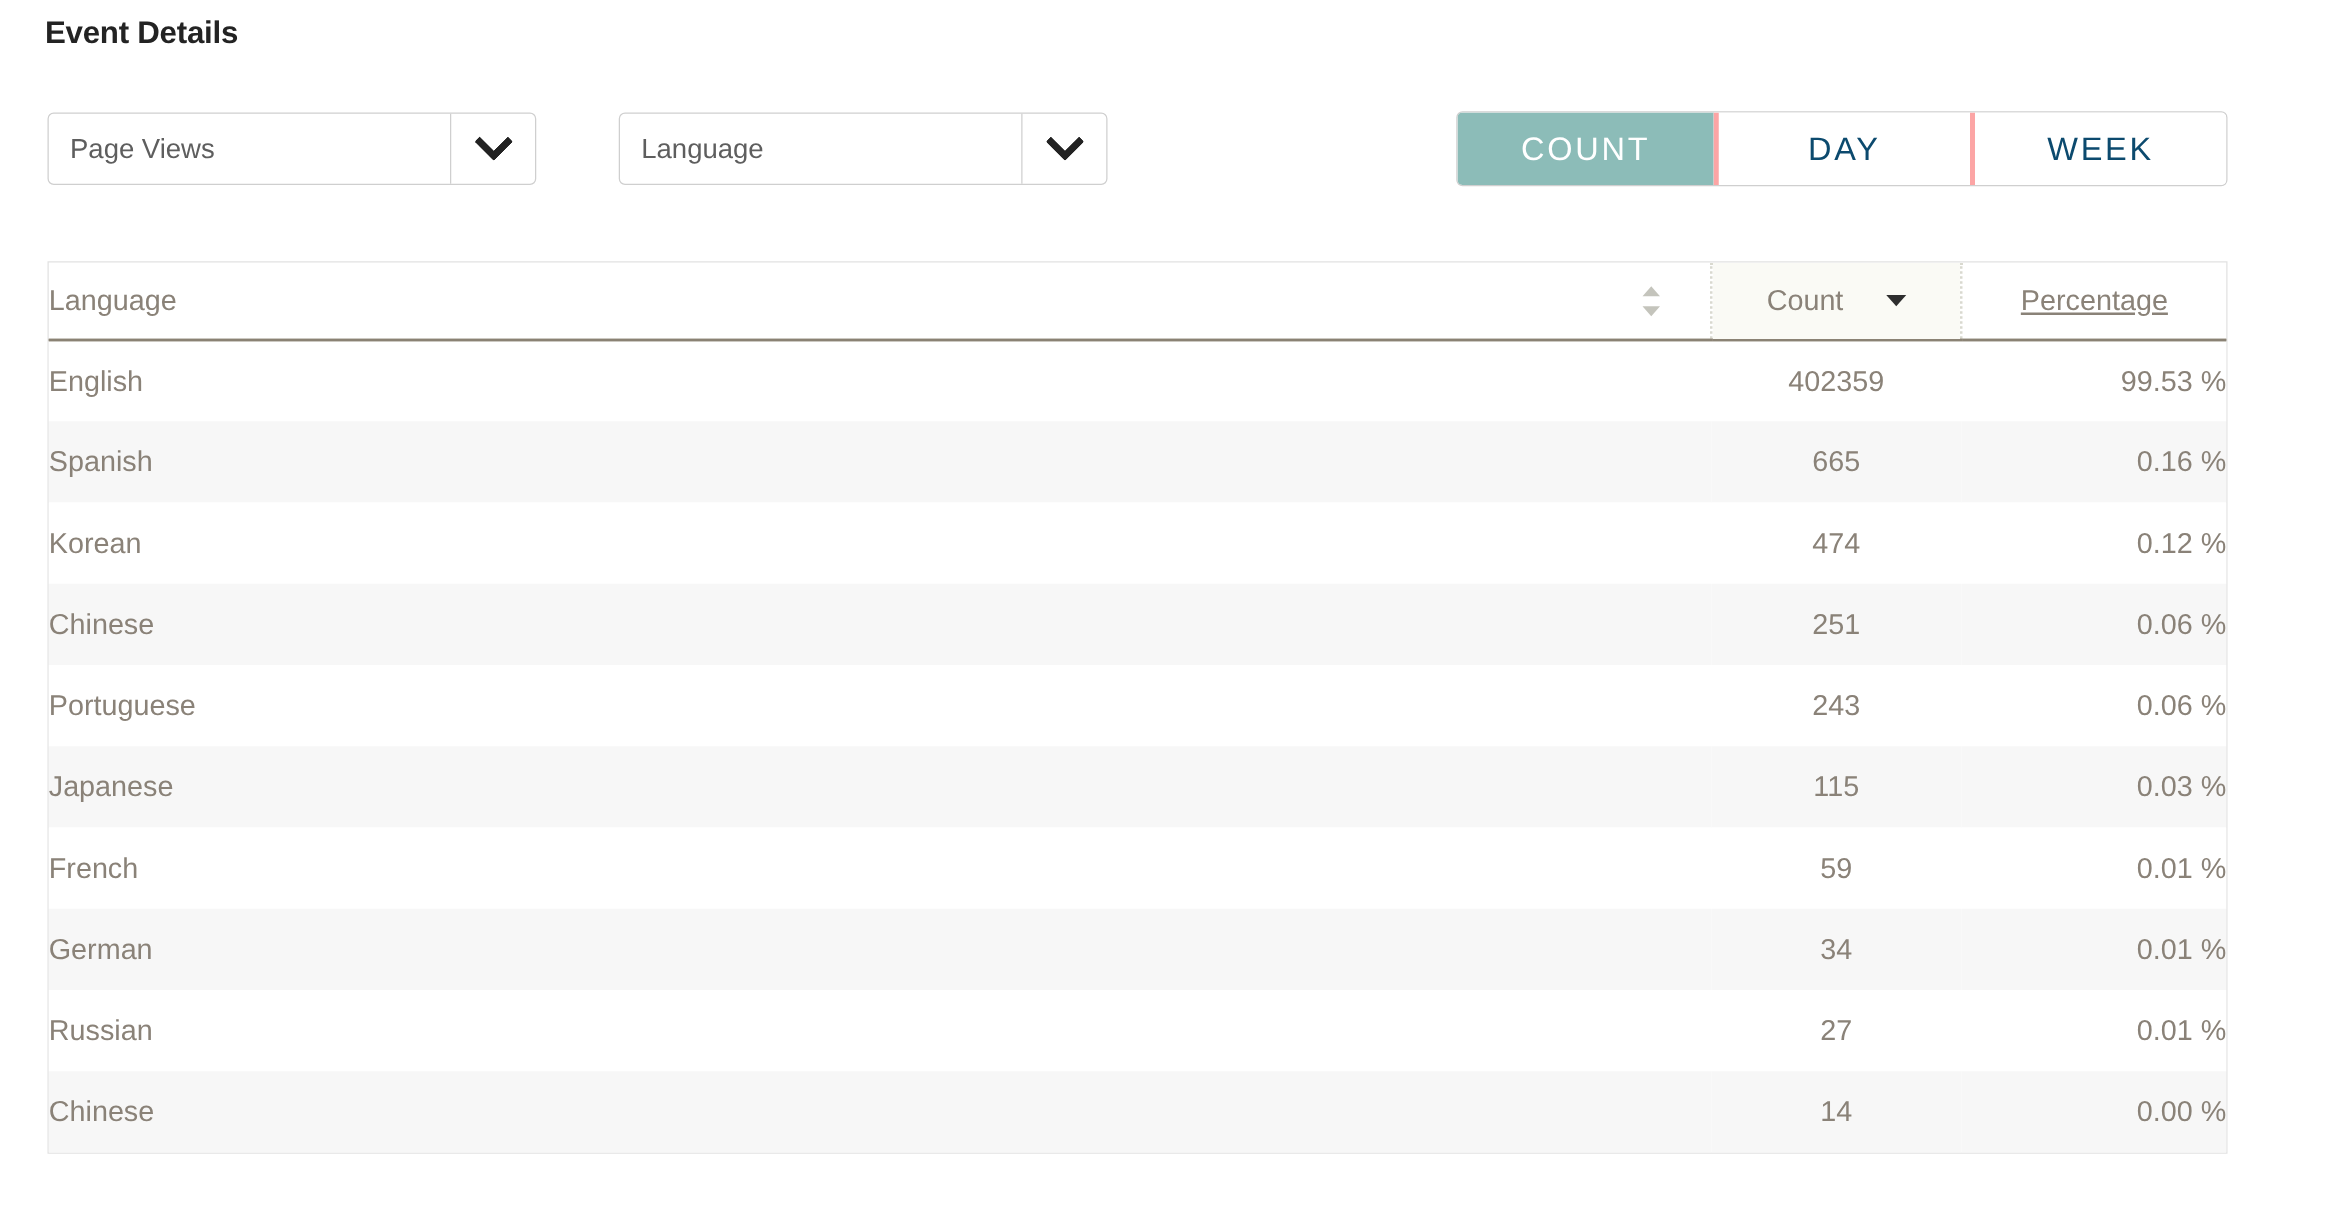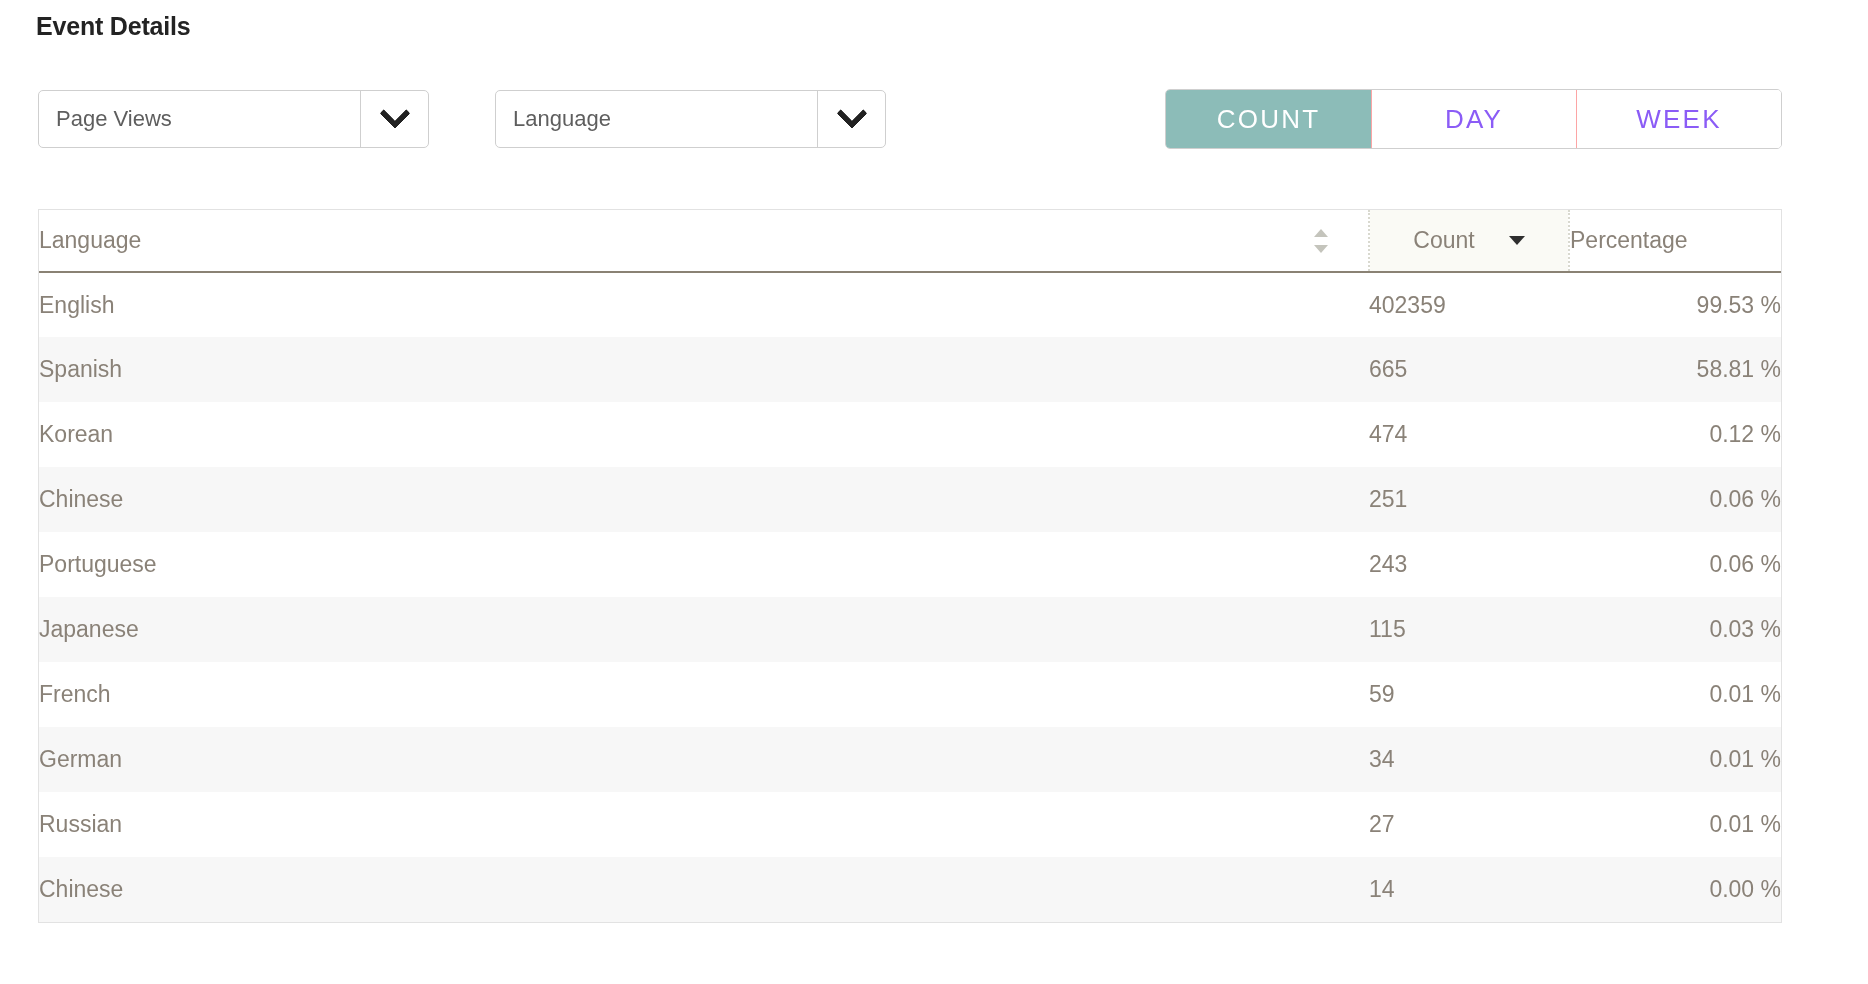"DAY" .toggle-btn { border-left: 1px solid #fca5a5 -> 4px solid #fca5a5; color: #8b5cf6 -> #0c4a6e }
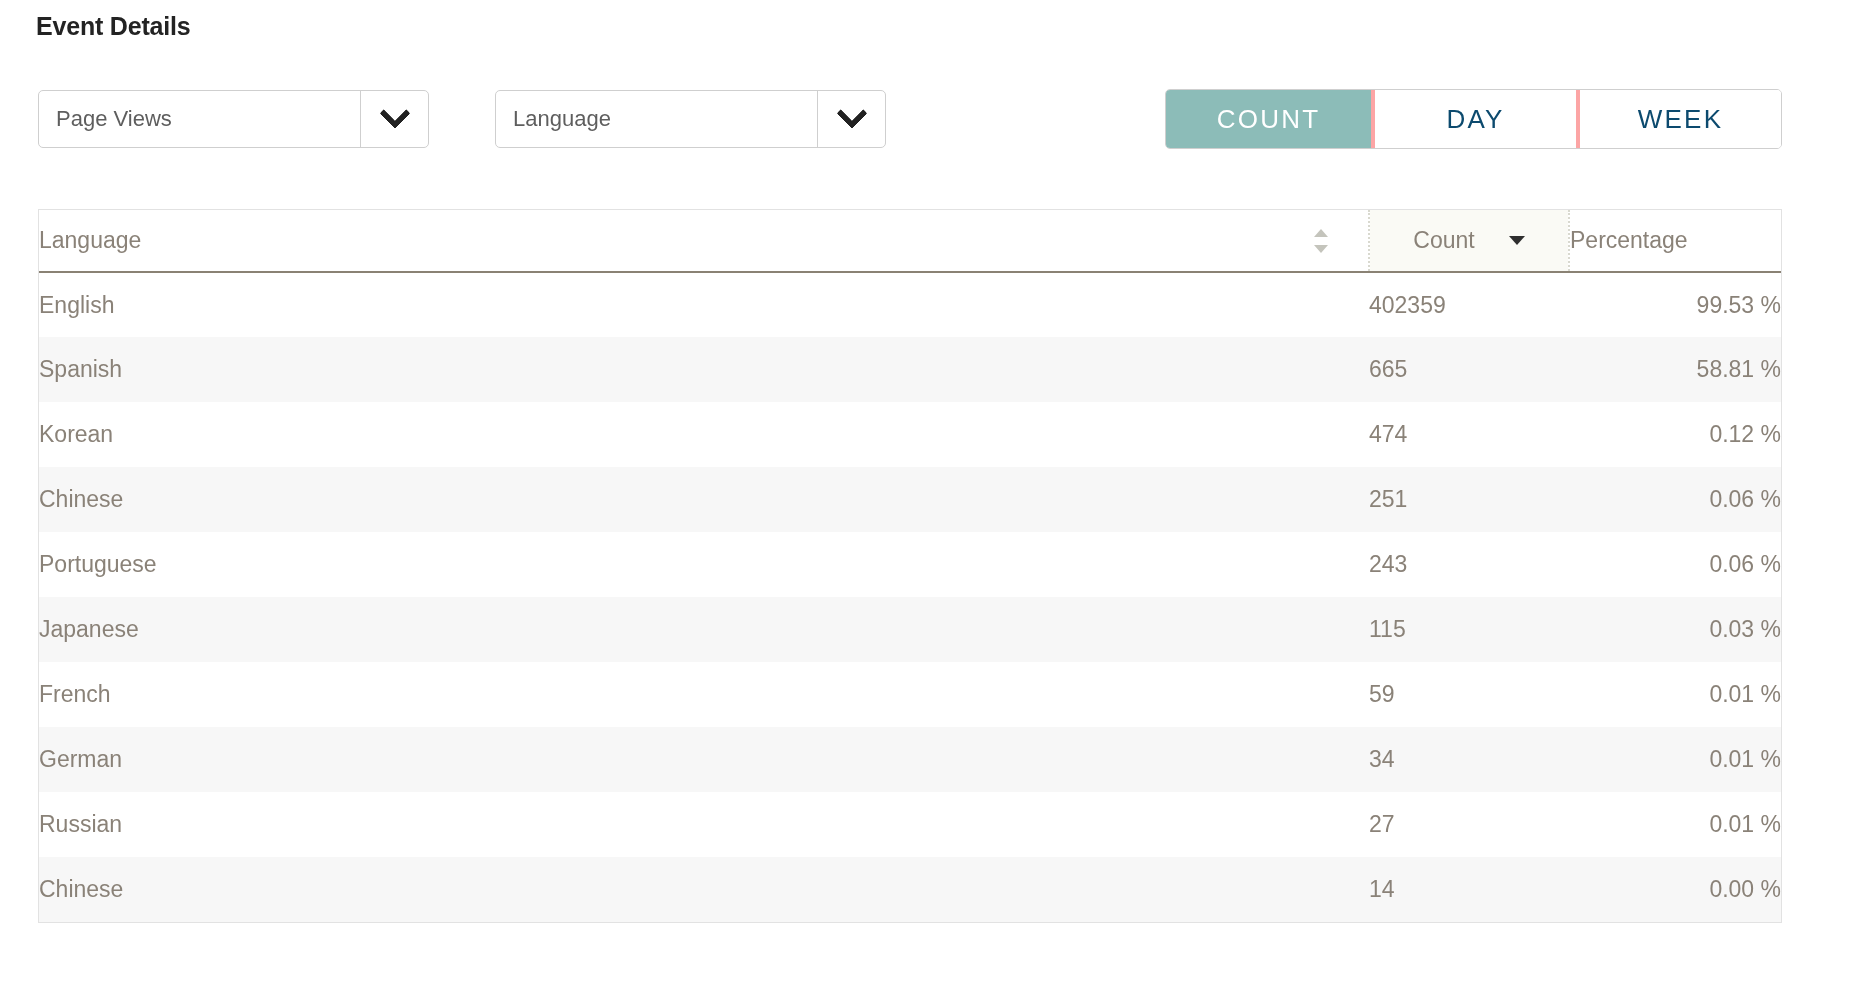"Percentage" th.col-pct { text-align: left -> center; text-decoration: none -> underline }
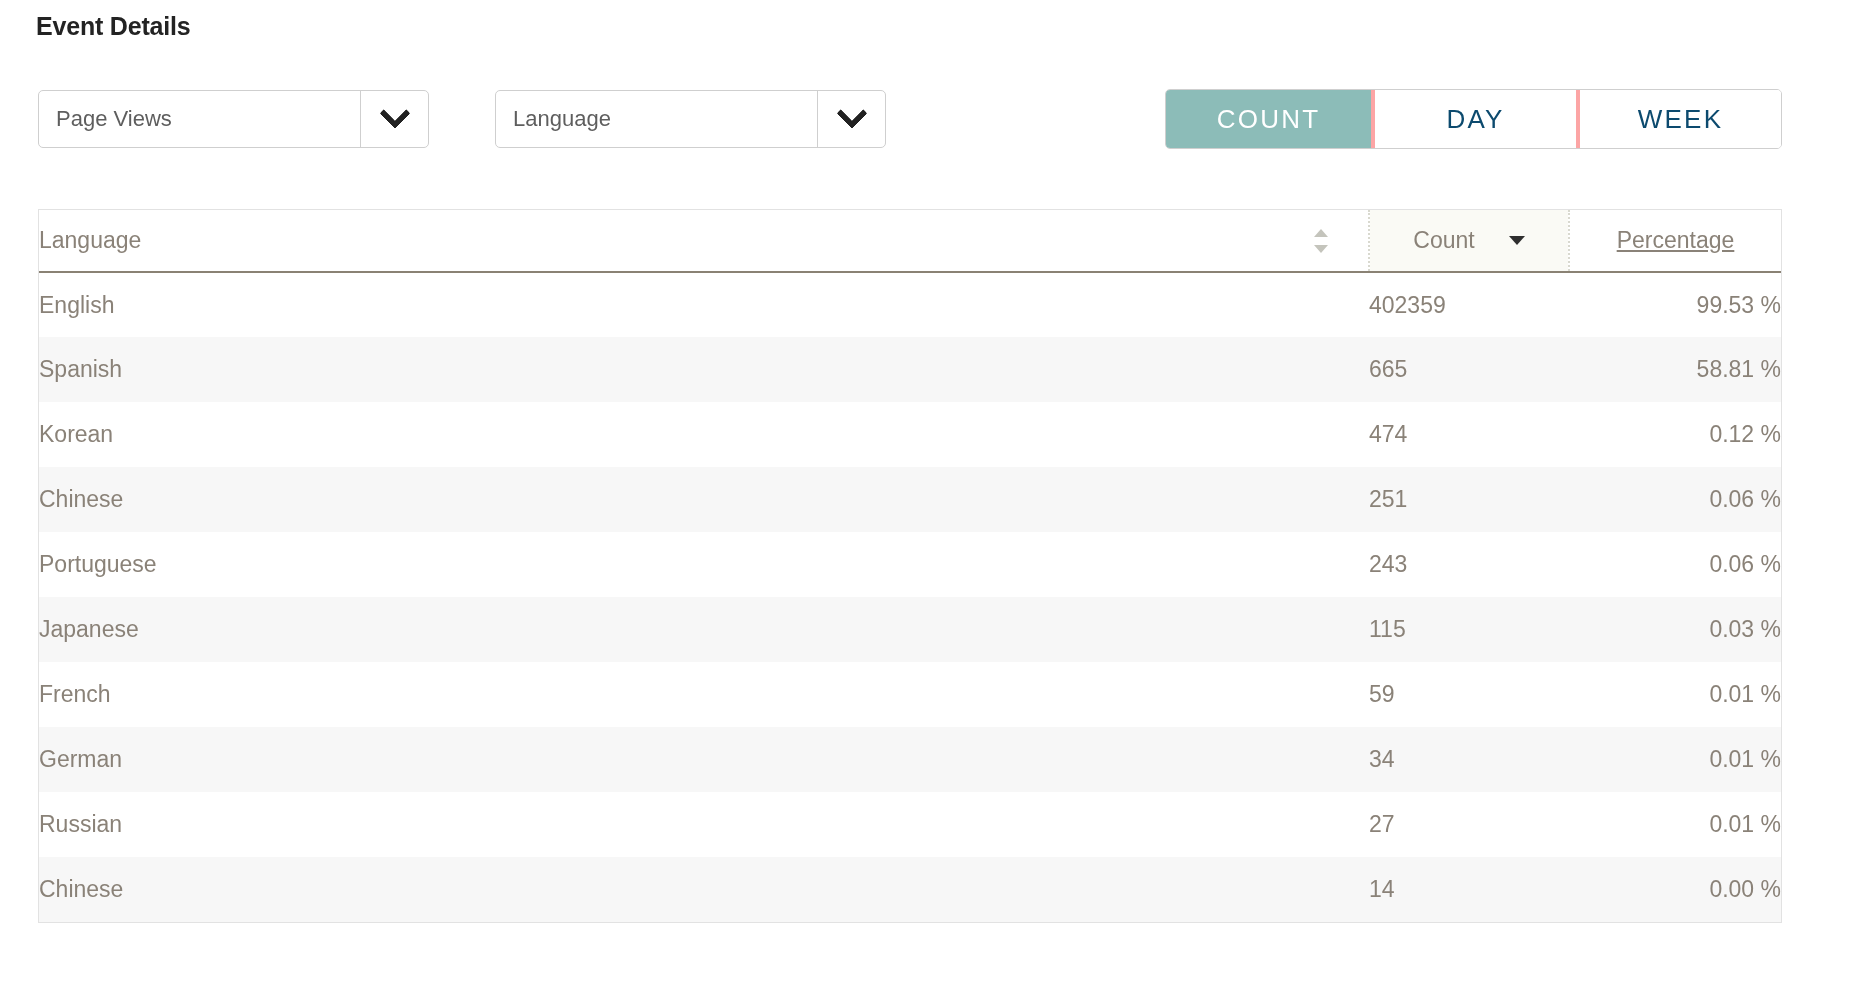"402359" td.c-count { text-align: left -> center }
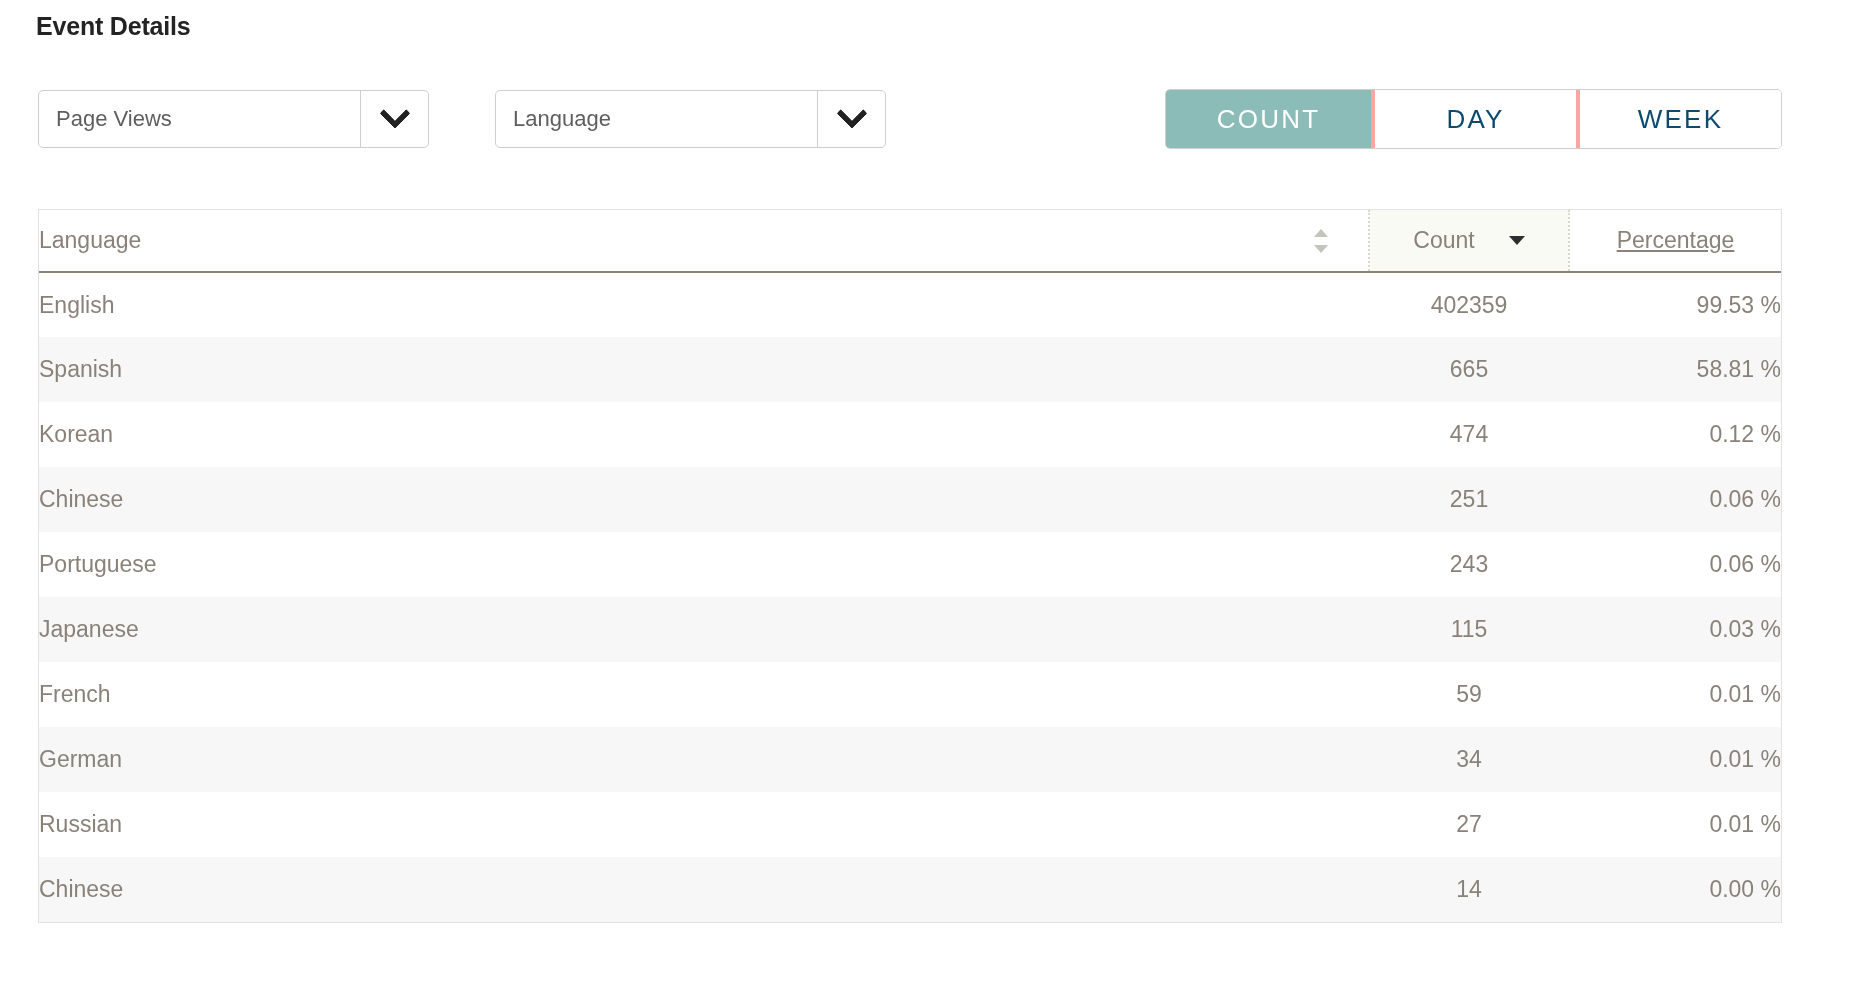"58.81 %" td.c-pct { text: 58.81 -> 0.16 }
